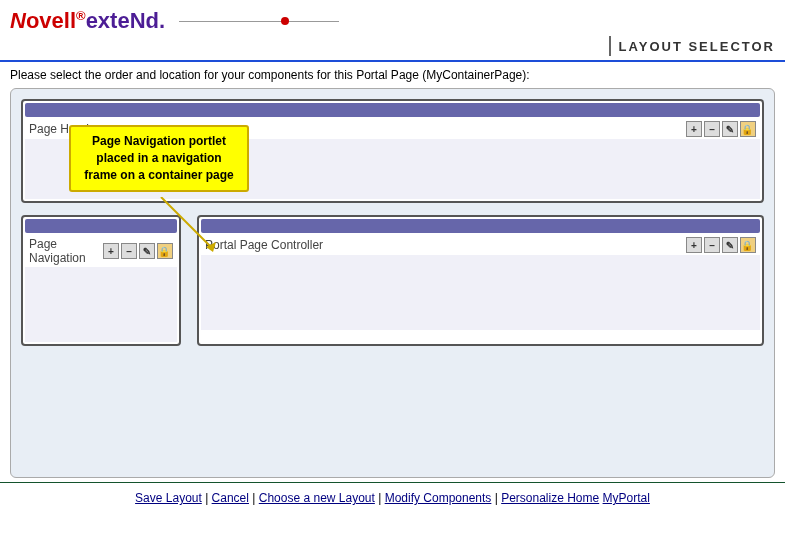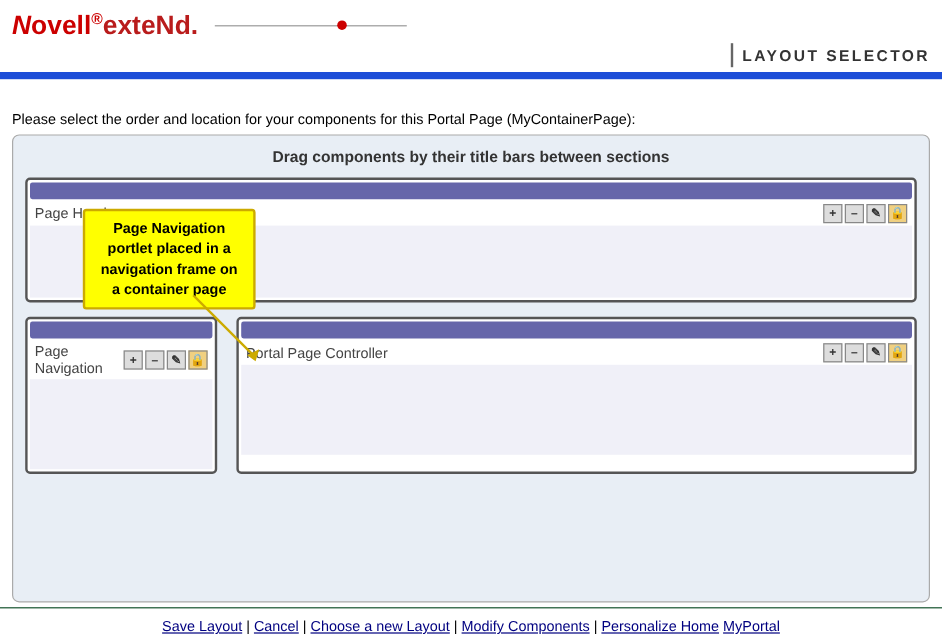"Novell®" .header { border-bottom: 6px solid #1d4ed8 -> 2px solid #1d4ed8 }
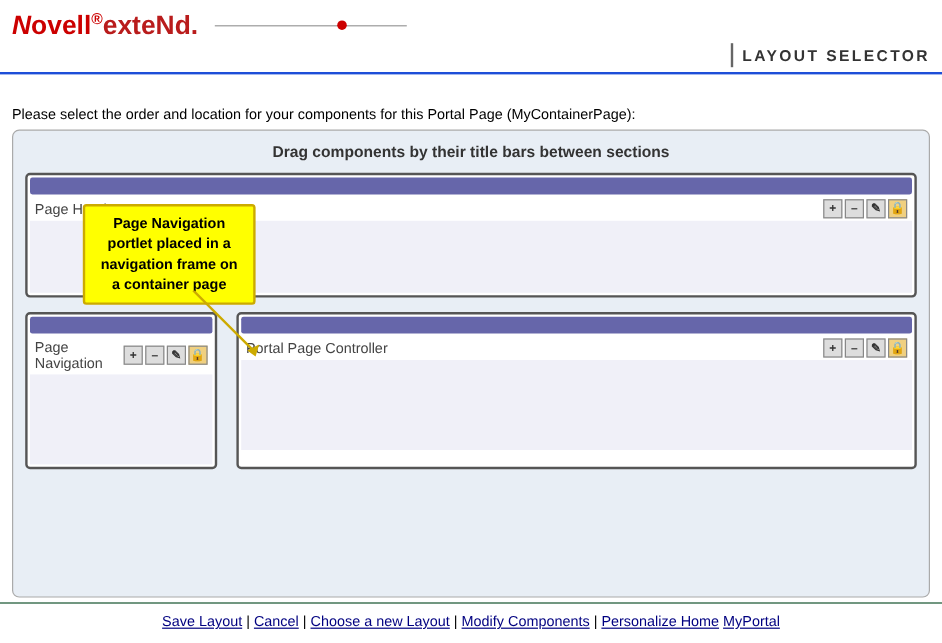"exteNd." span { color: #b91c1c -> #4c1d95 }
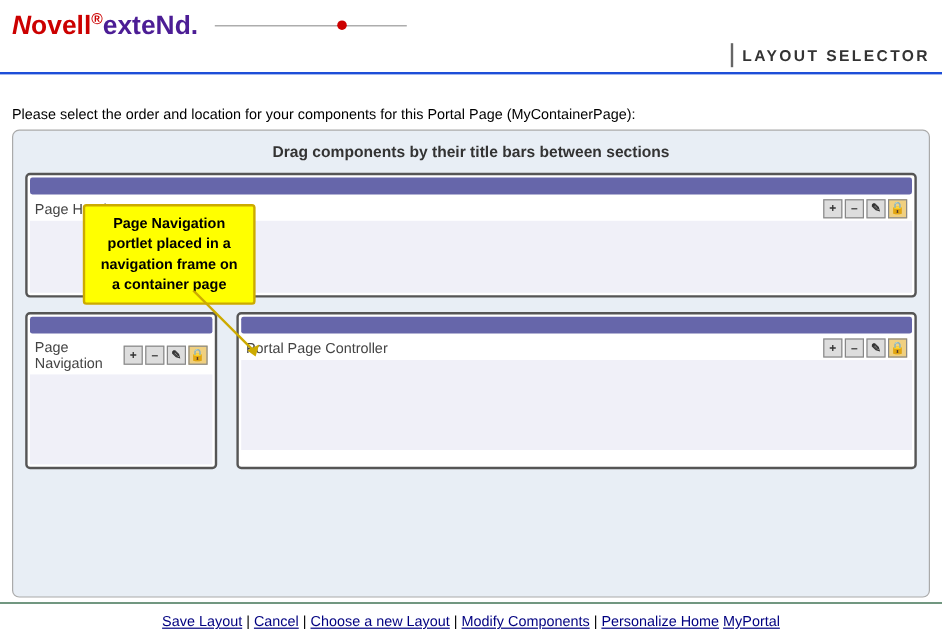"Please select the order and" .instruction { margin-top: 20px -> none }
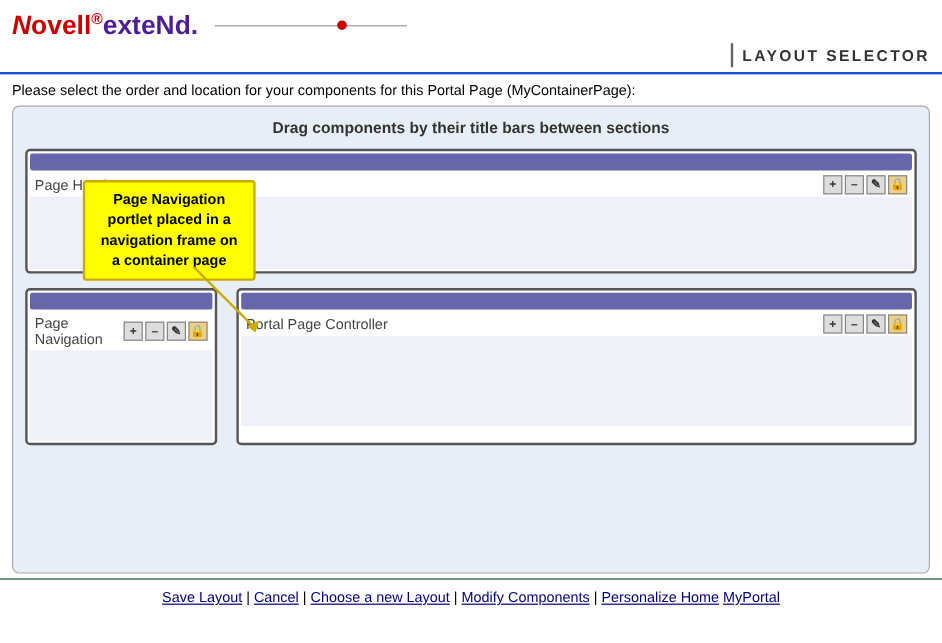"Drag components by their title" div.drag-instruction { html: <div>Drag components by their title bars between sections</div> -> none }
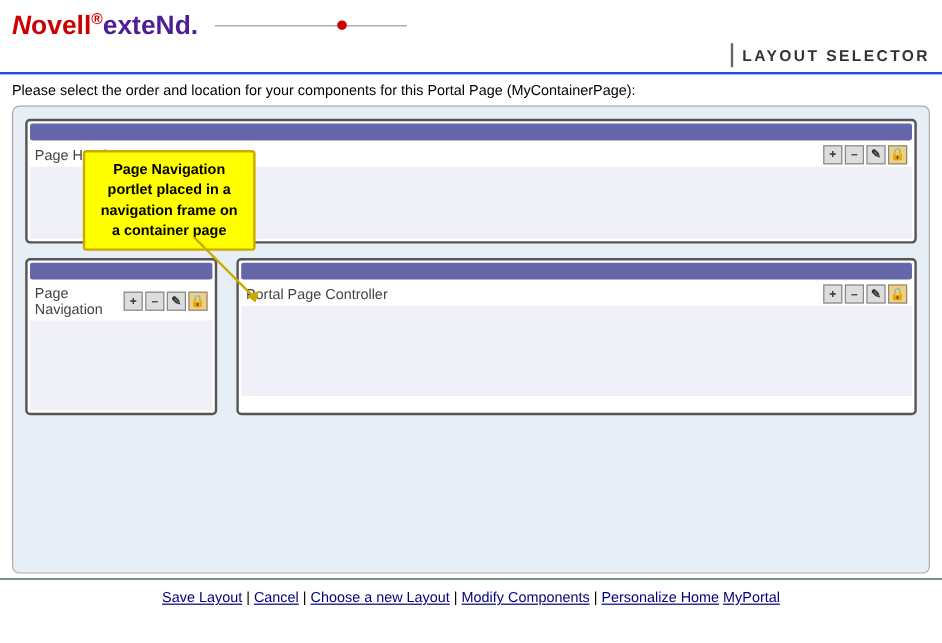"Page Navigation portlet placed in" div { width: 144px -> 180px }
